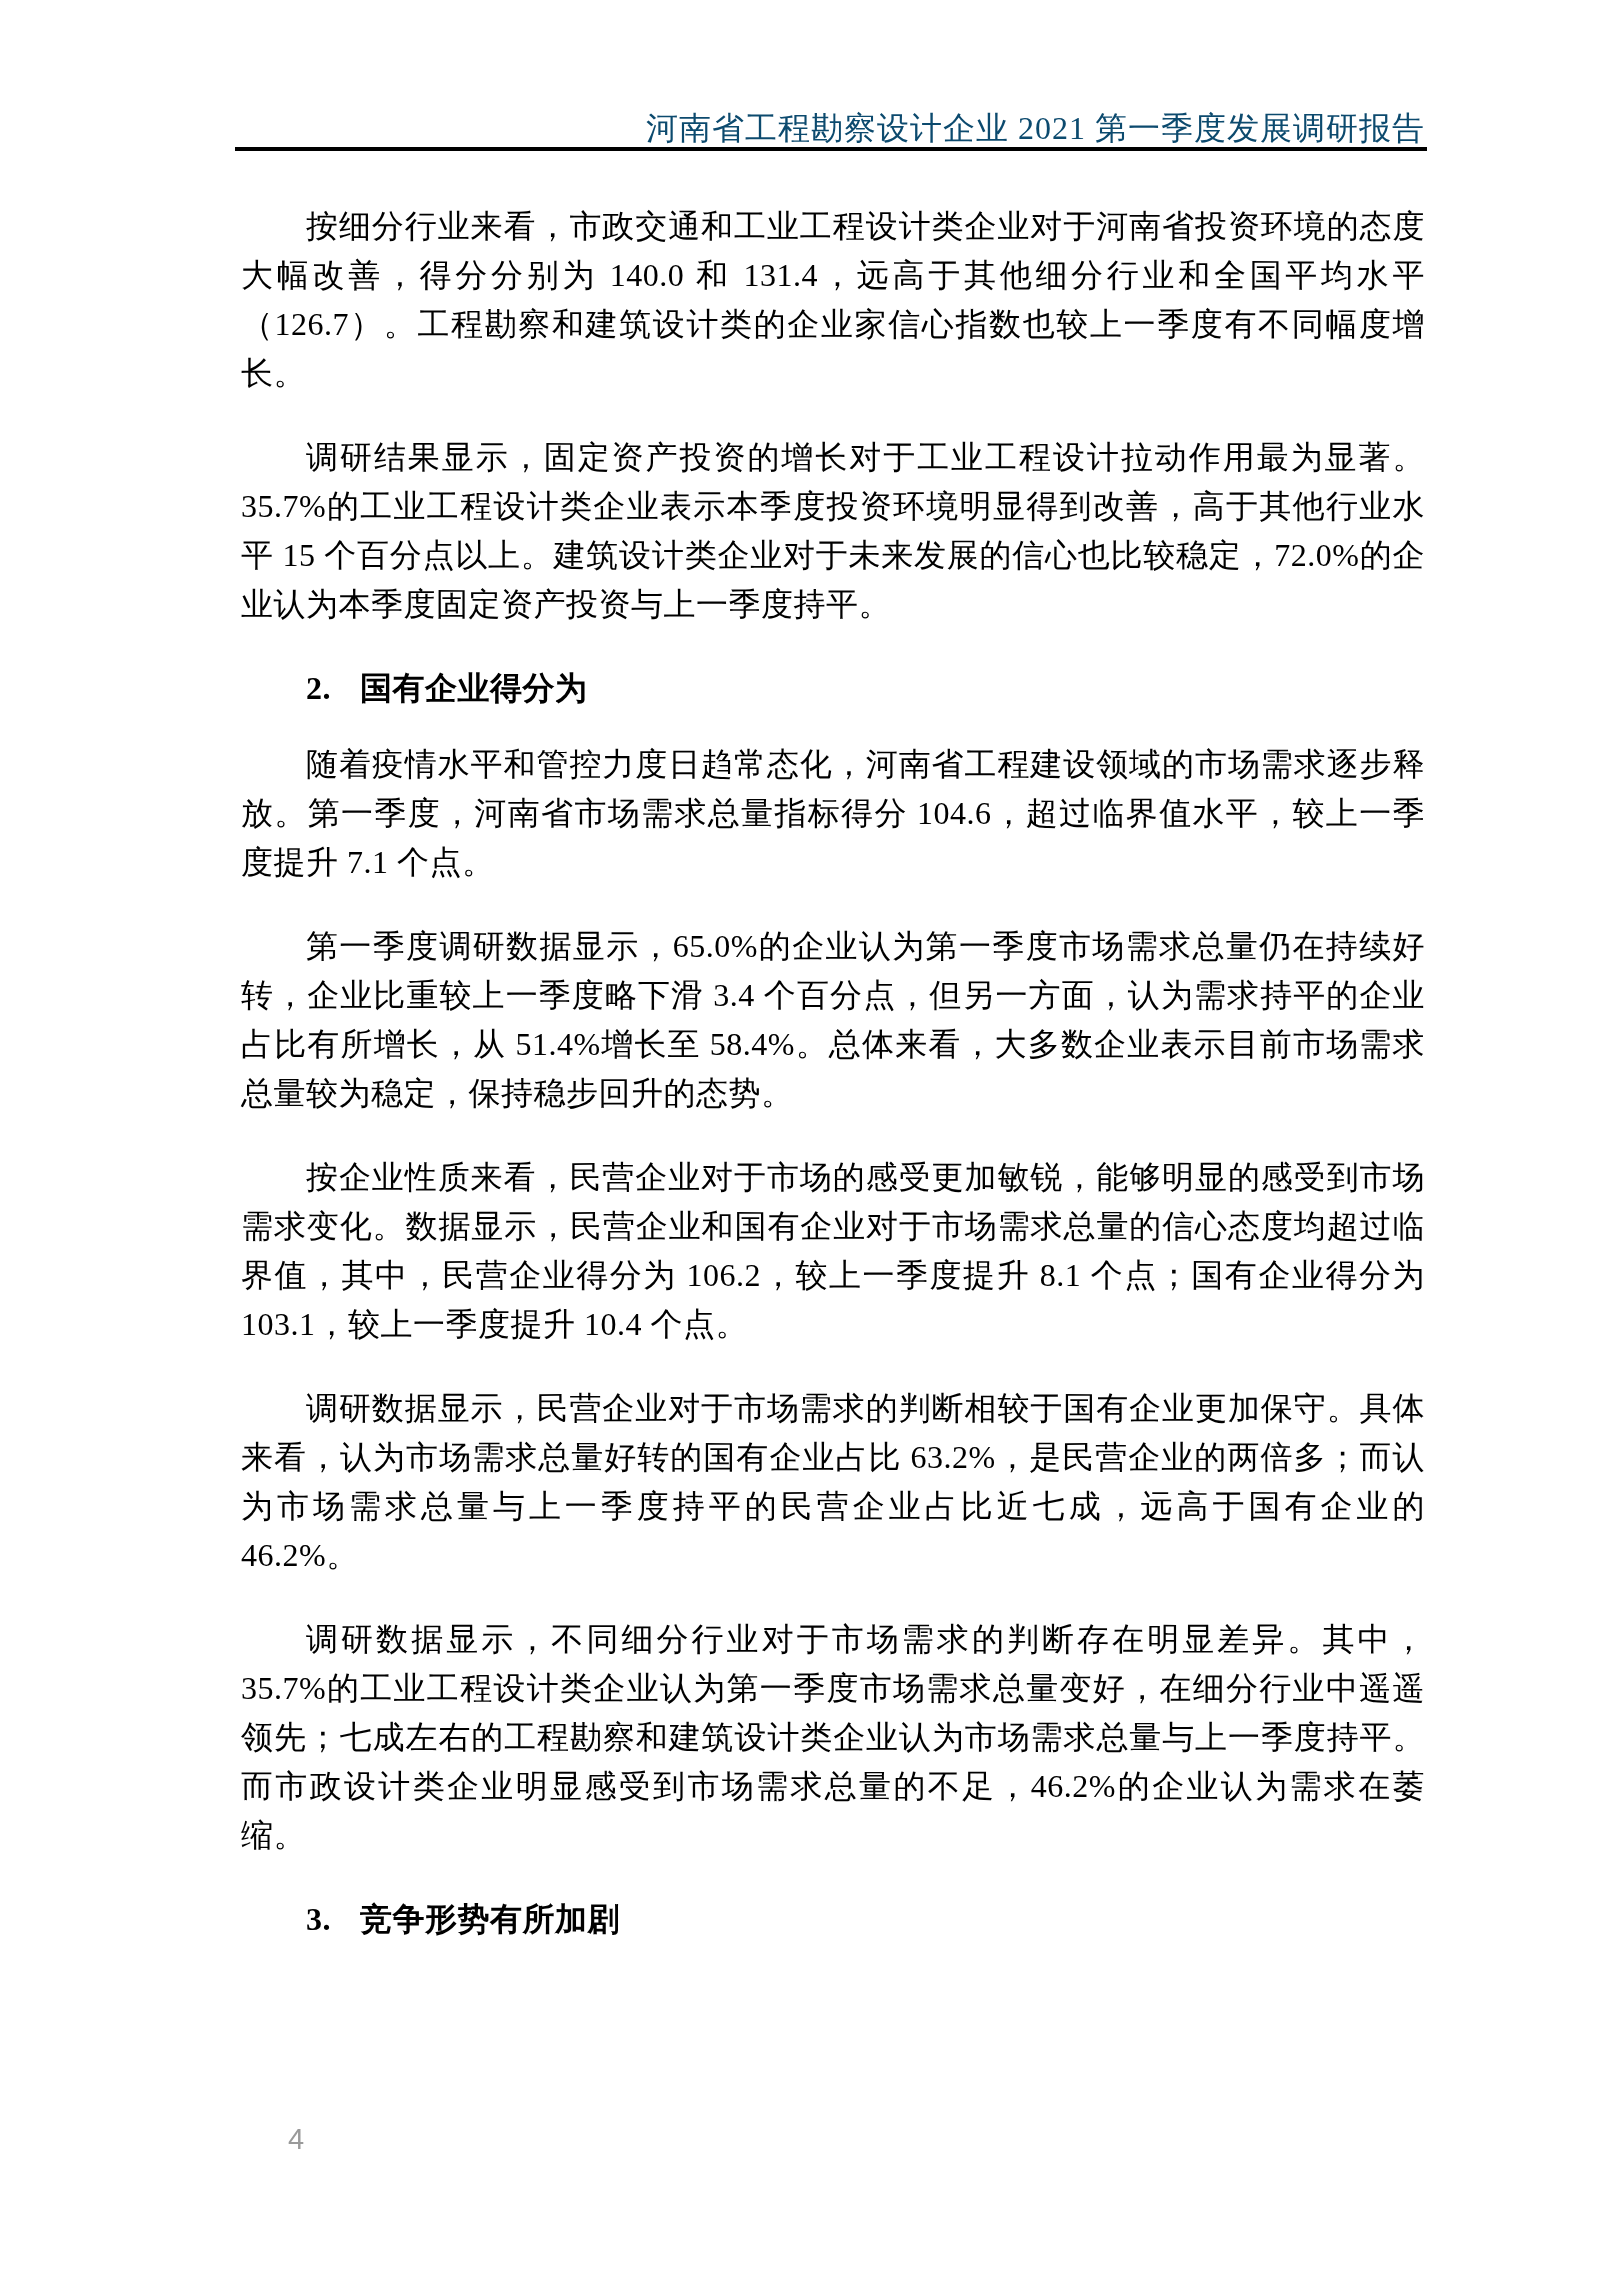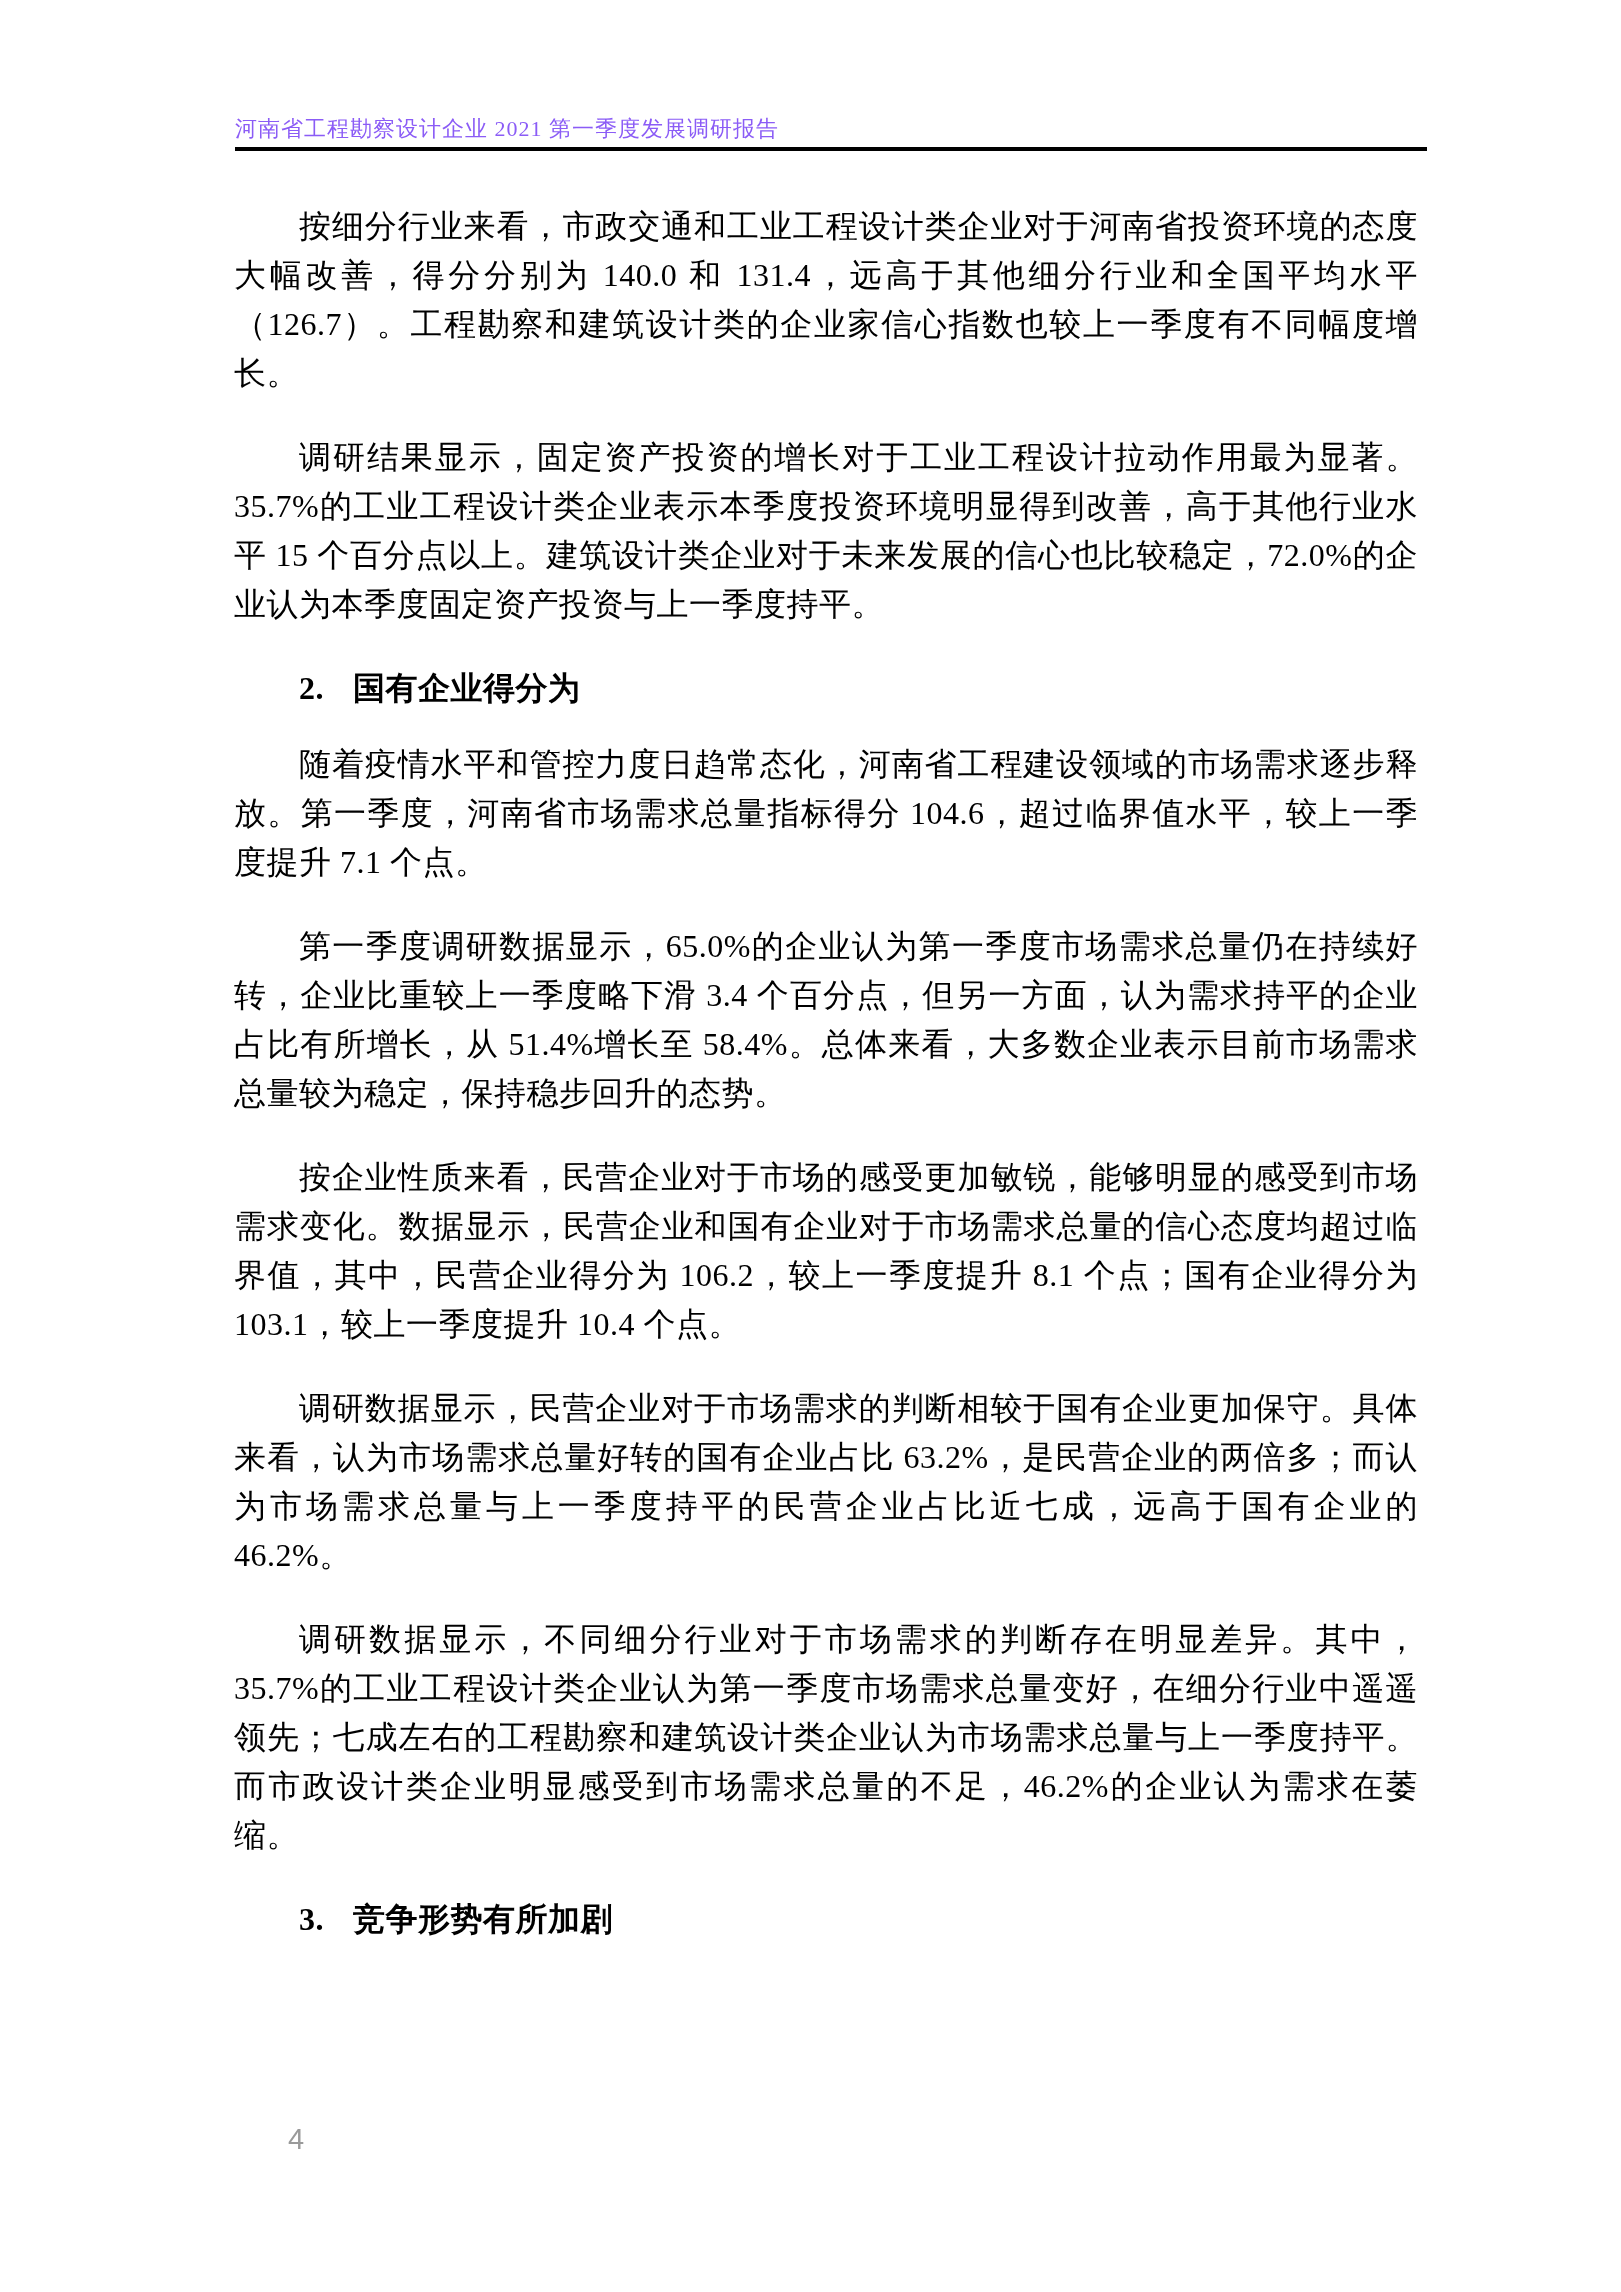"河南省工程勘察设计企业 2021 第一季度发展调研报告" .header-title { color: #8b5cf6 -> #0c4a6e; font-size: 22px -> 32px; text-align: left -> right }
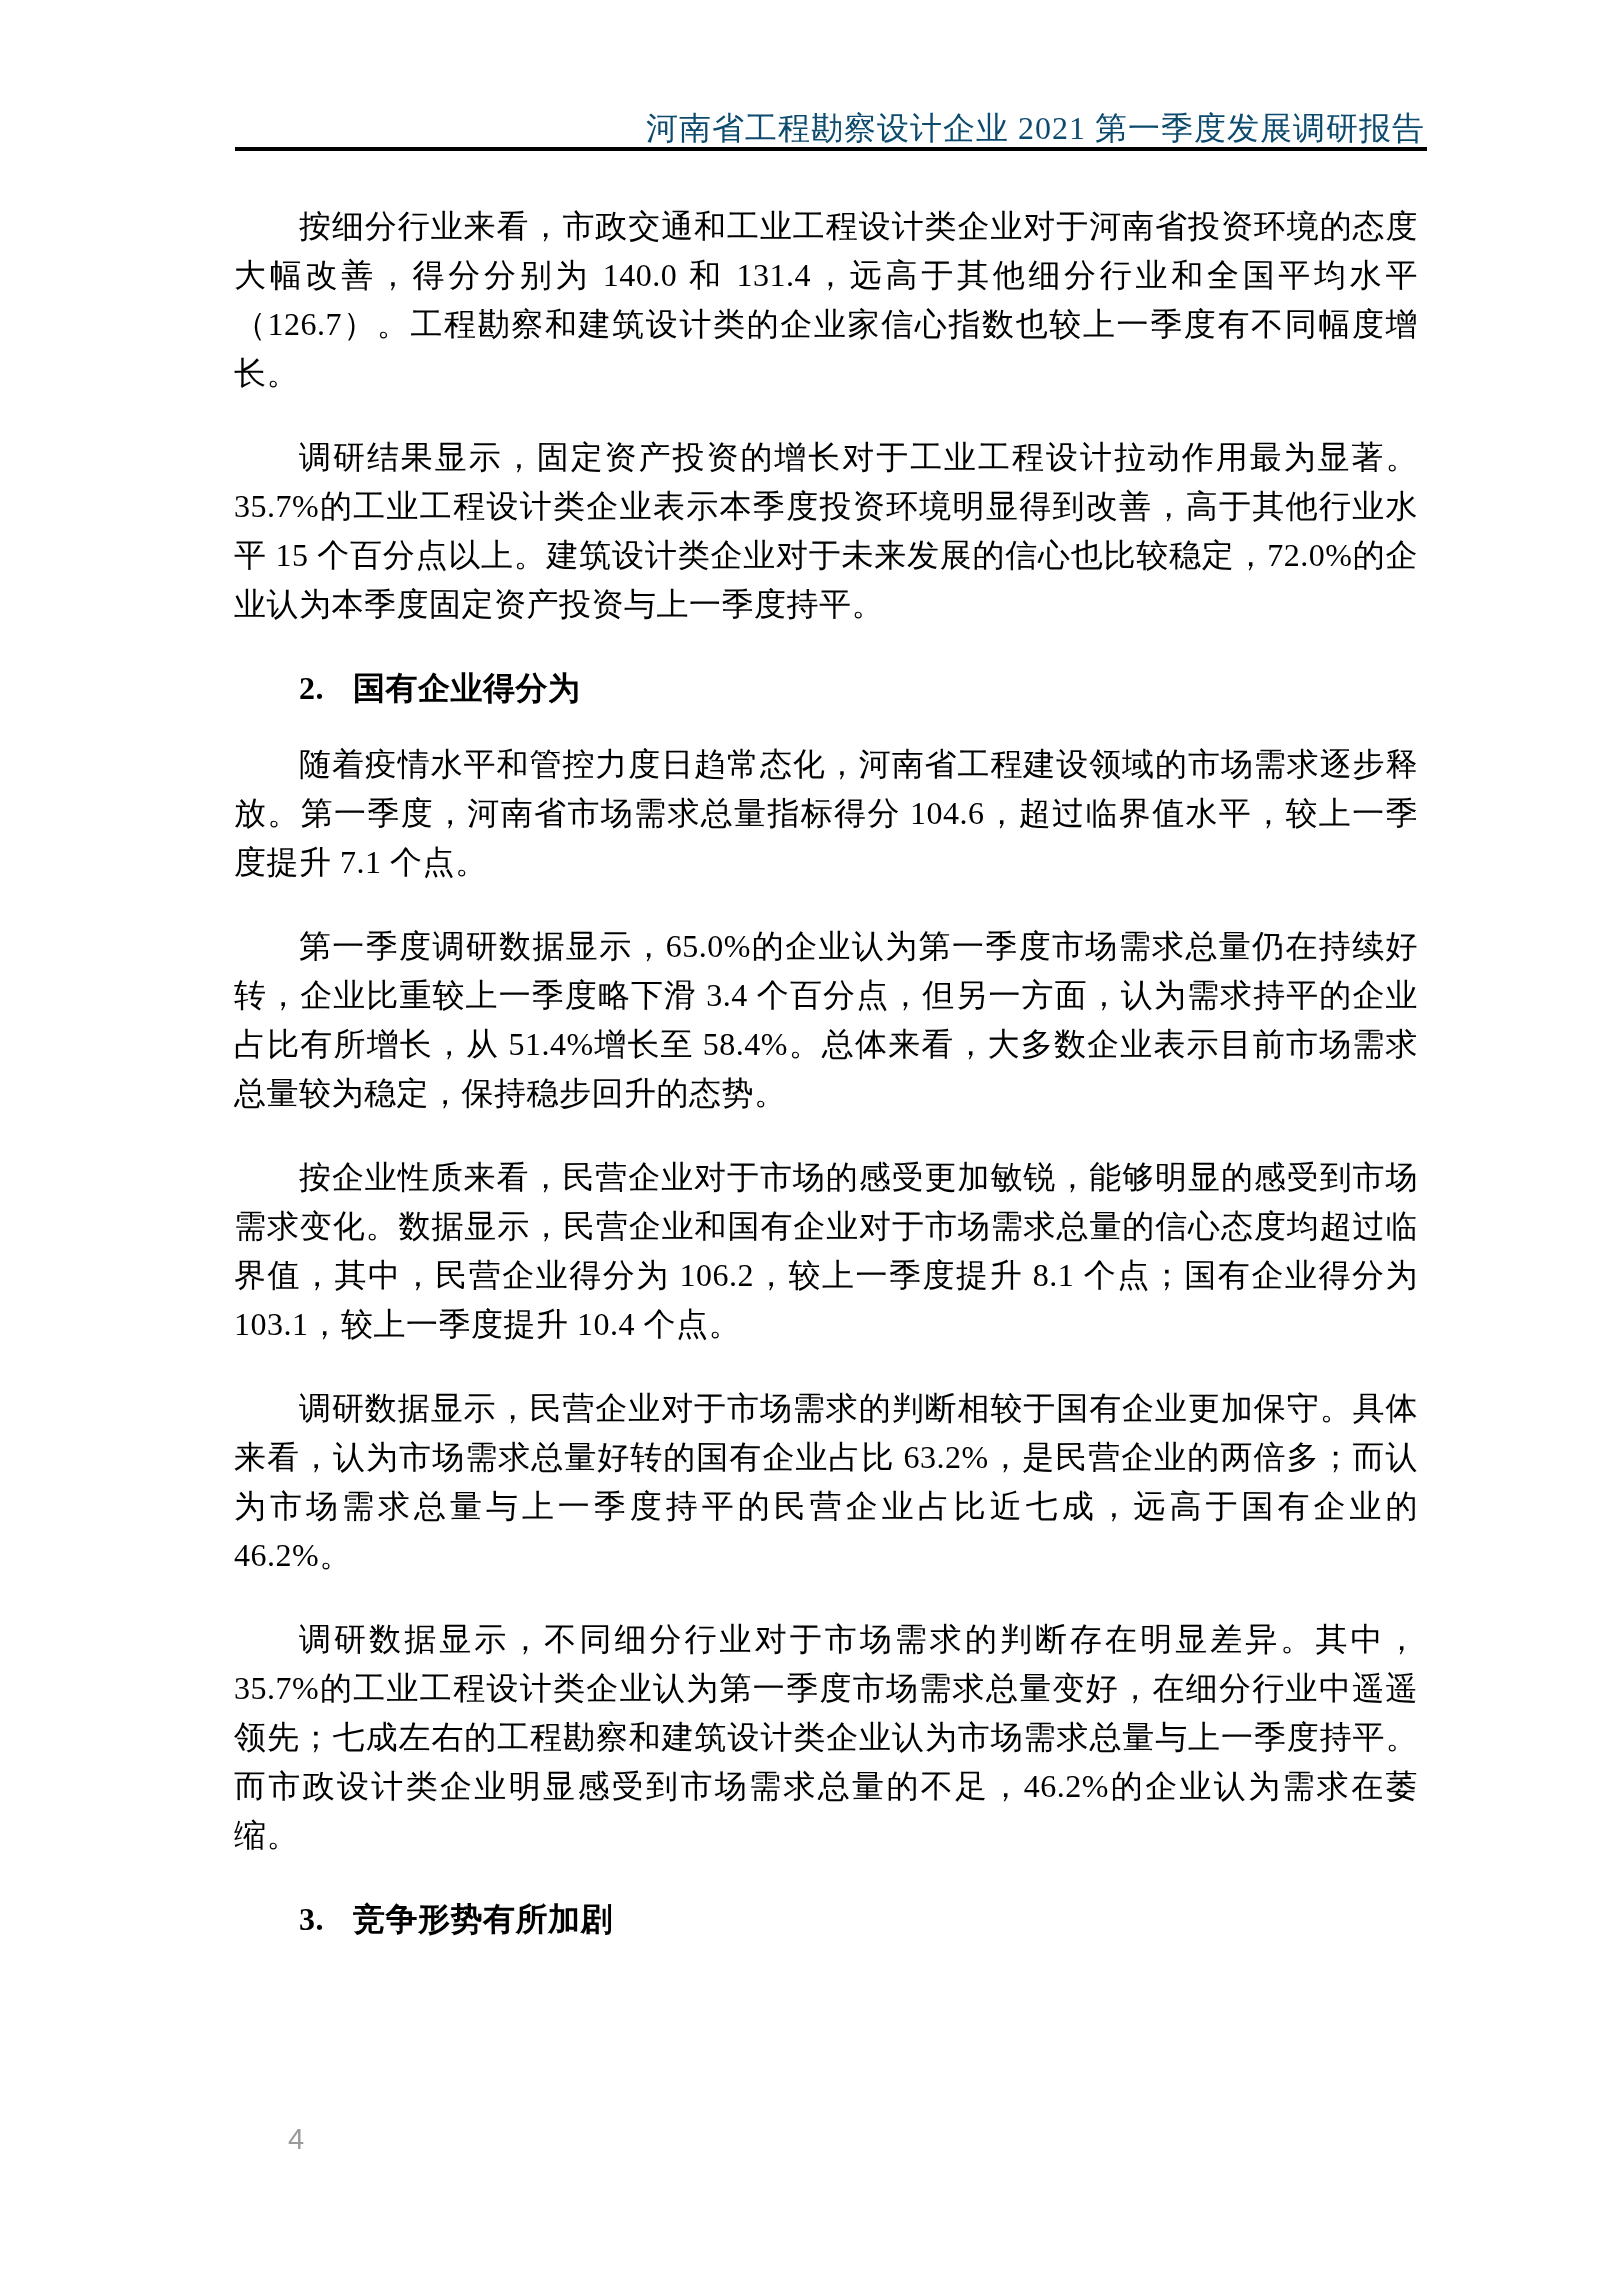"按细分行业来看，市政交通和工业工程设计类企业对于河南省投资环境的态度大幅改善，得" .content { left: 234px -> 241px }
